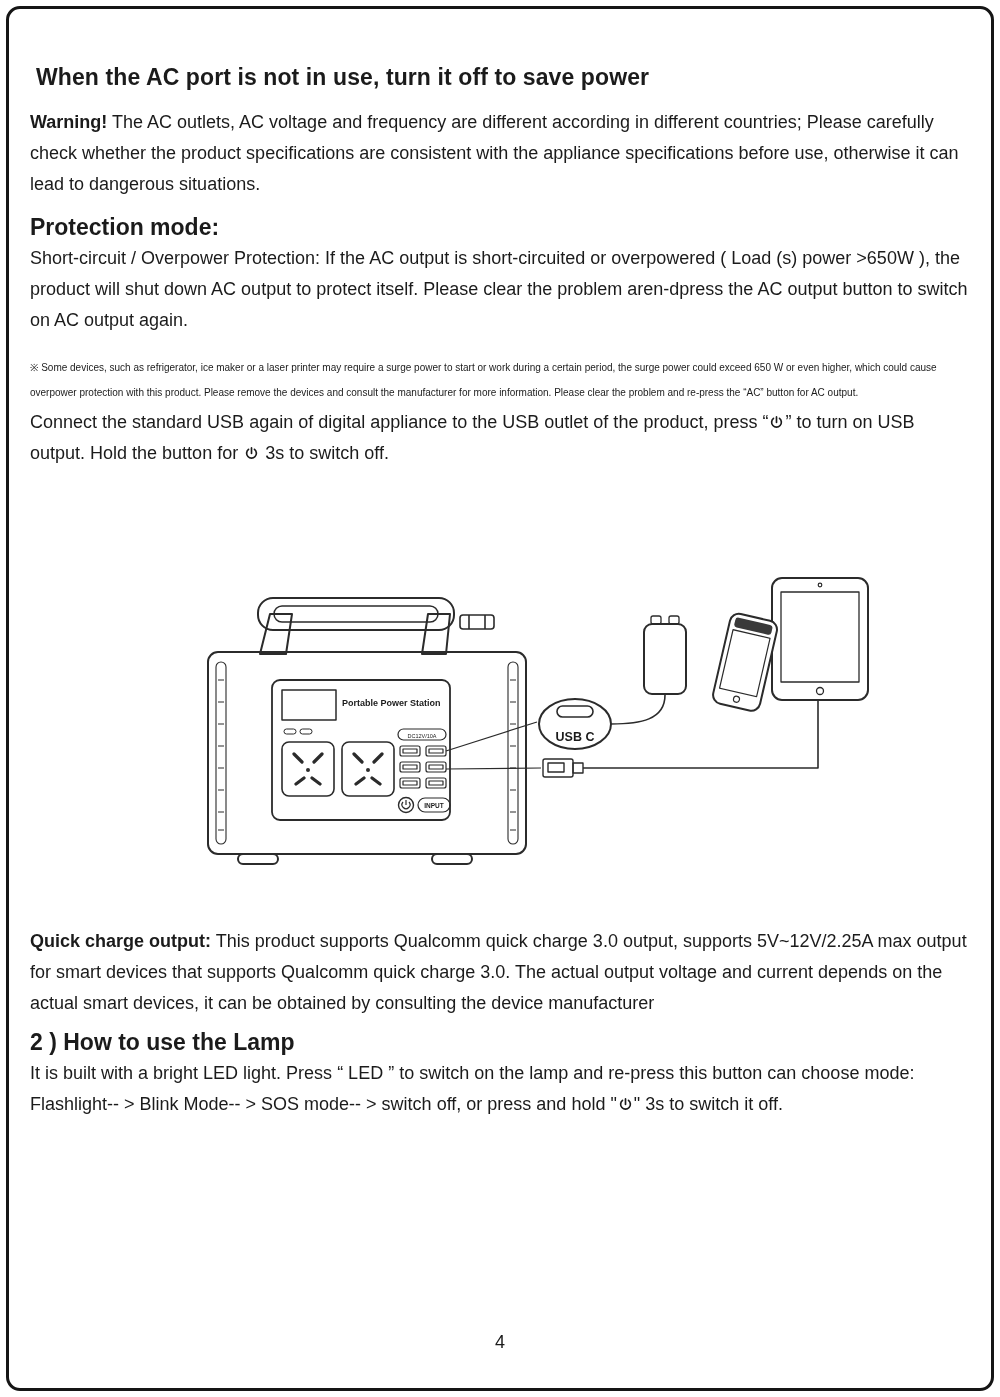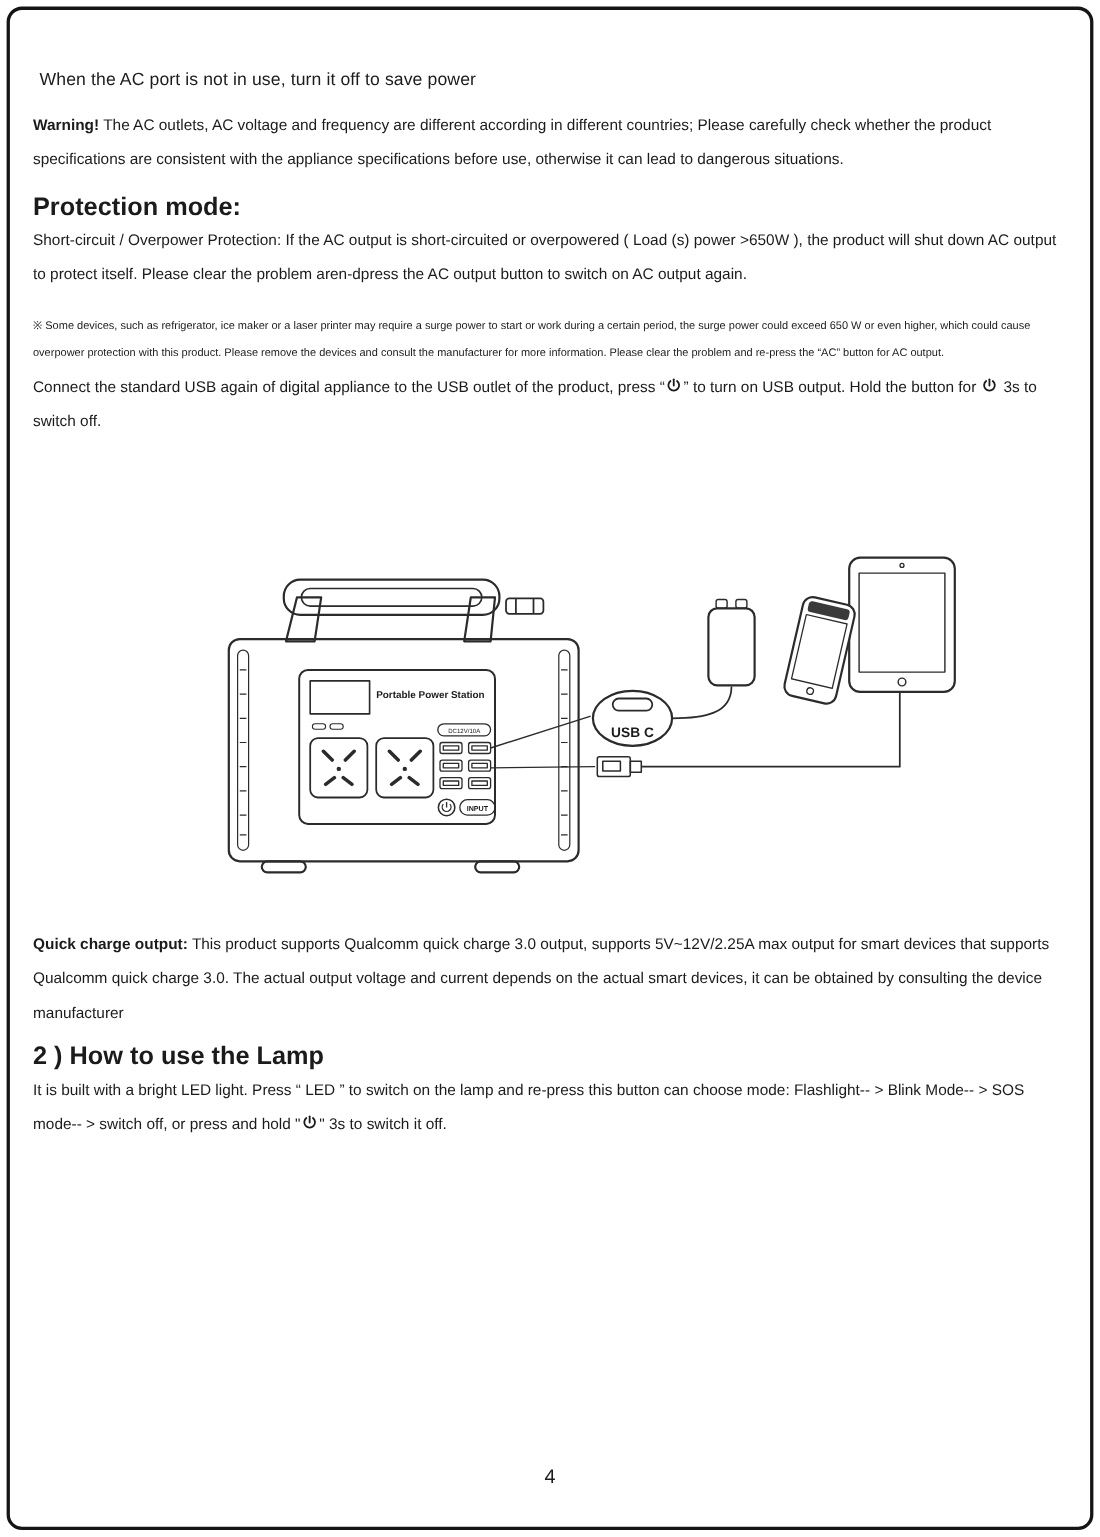"When the AC port is" h1.main { font-size: 16px -> 23px; font-weight: normal -> bold }
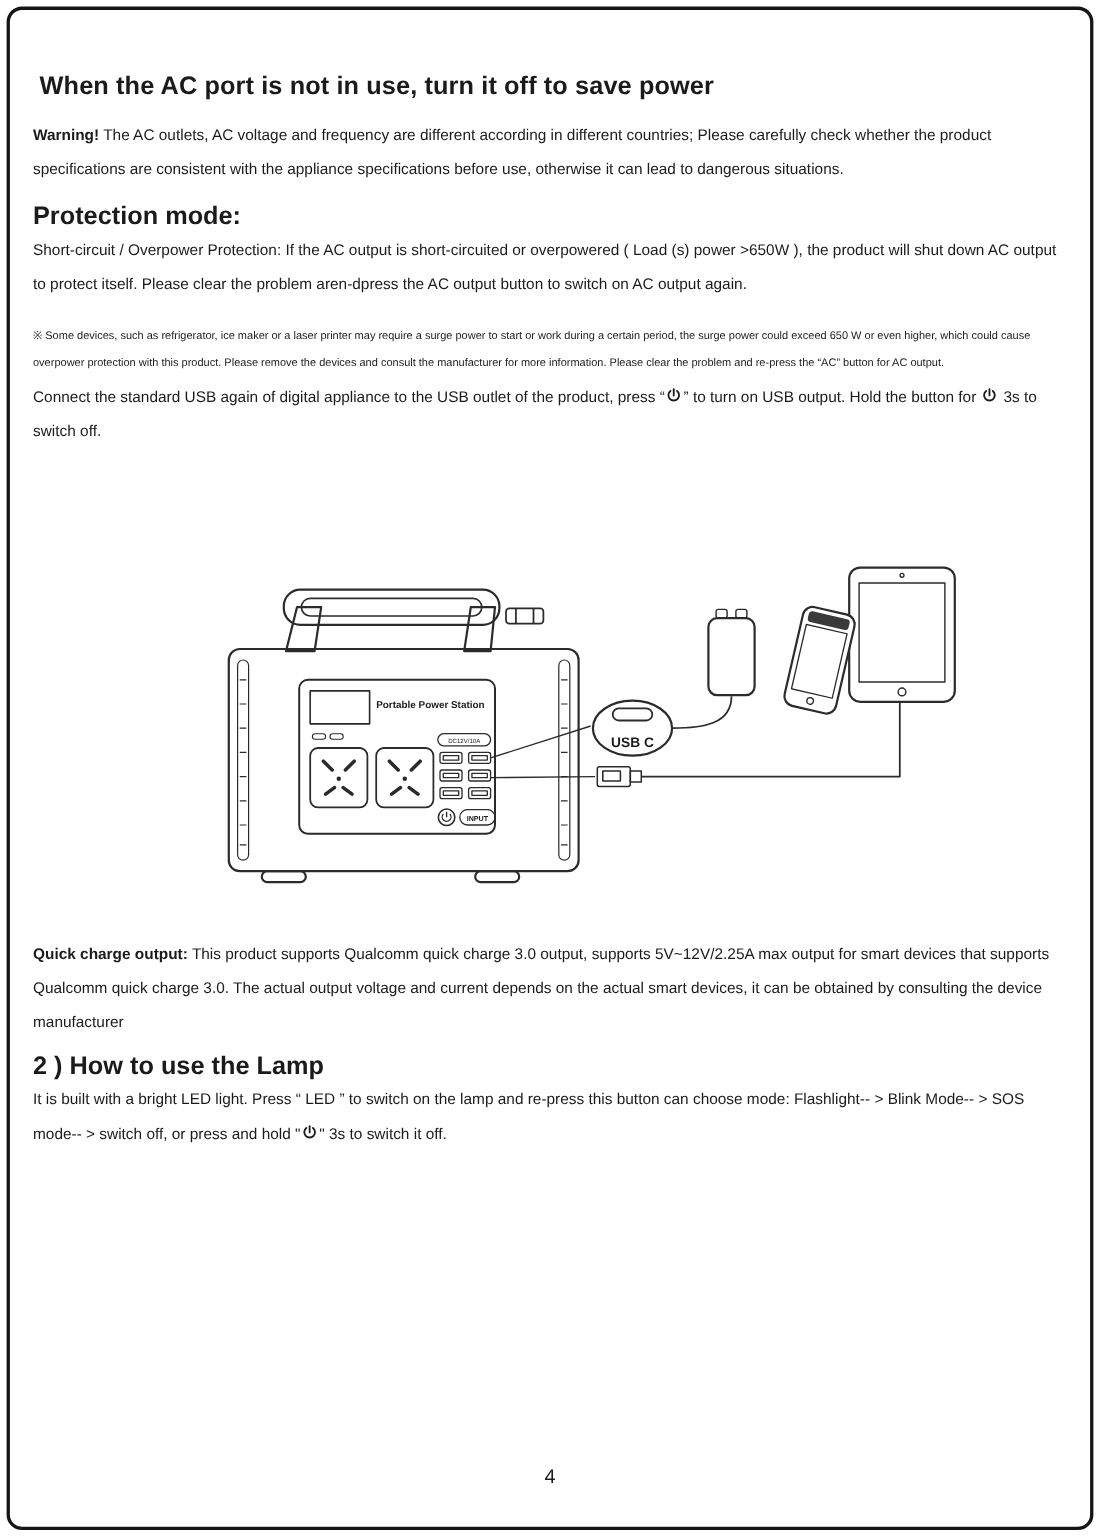"Warning! The AC outlets, AC" p.body { font-size: 14px -> 18px }
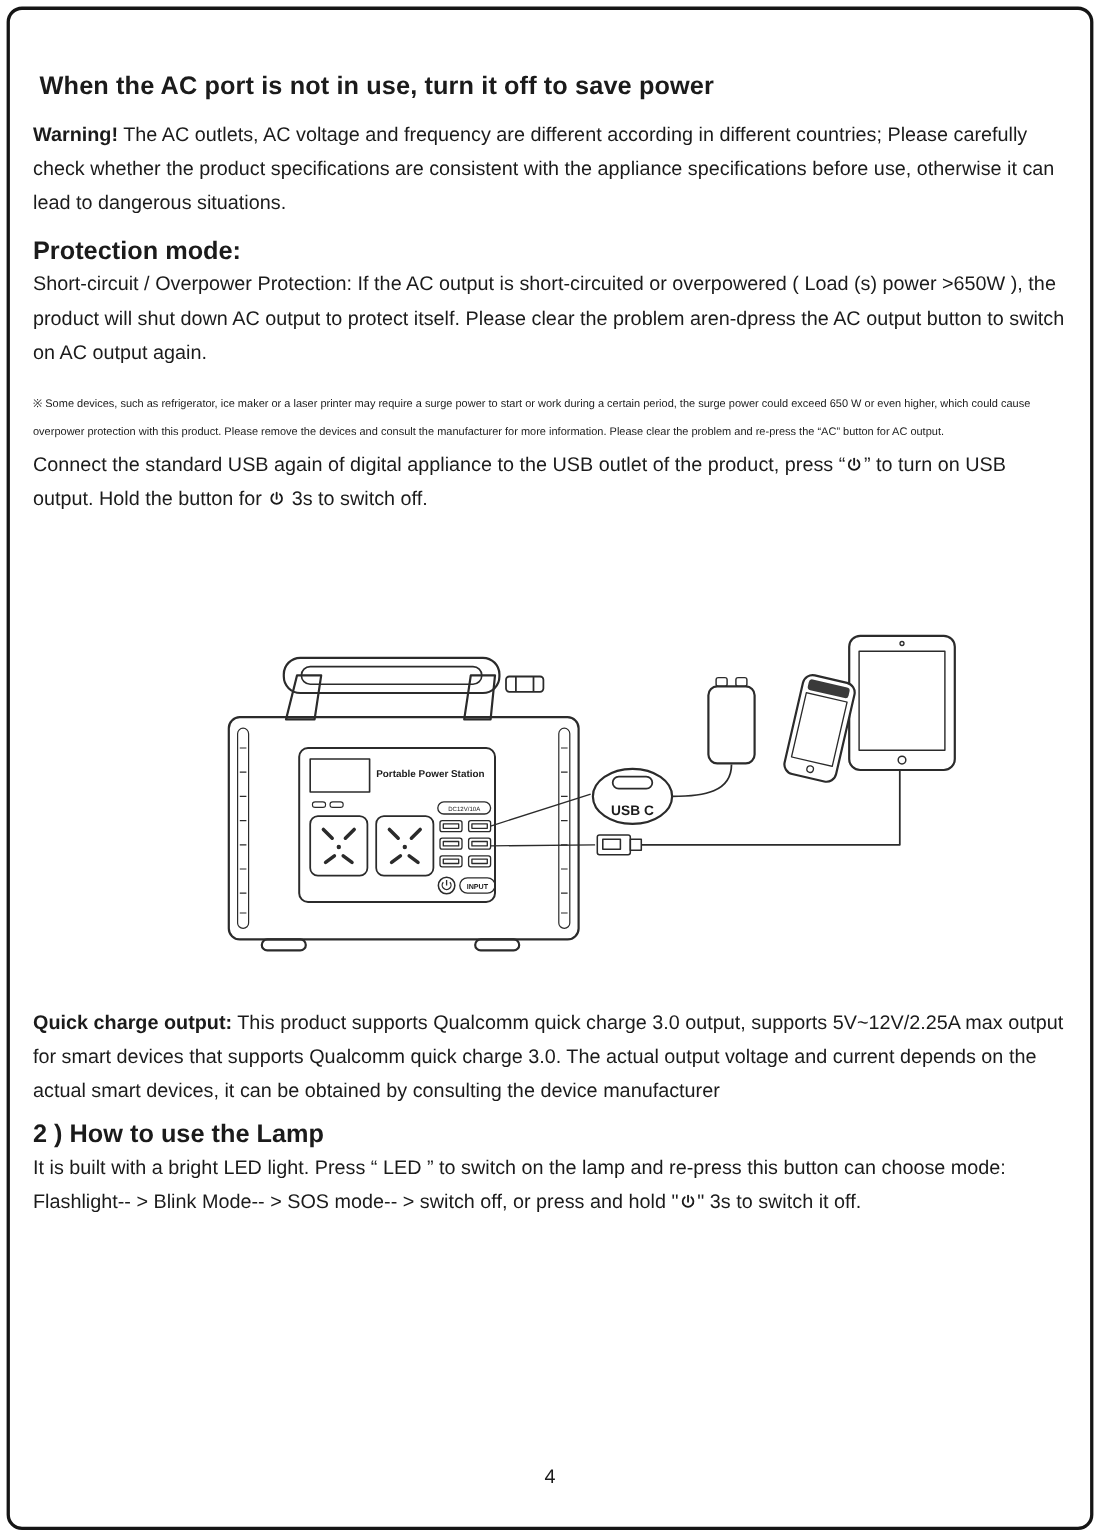"Quick charge output: This product" p.body { margin-top: 0 -> 12px }
